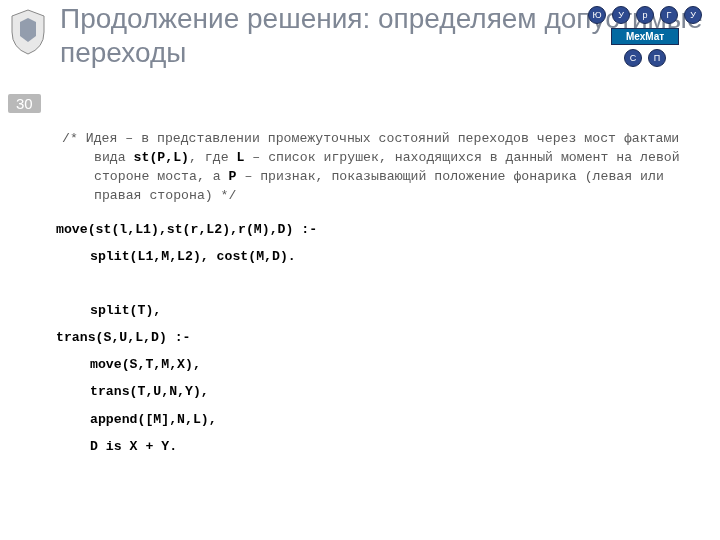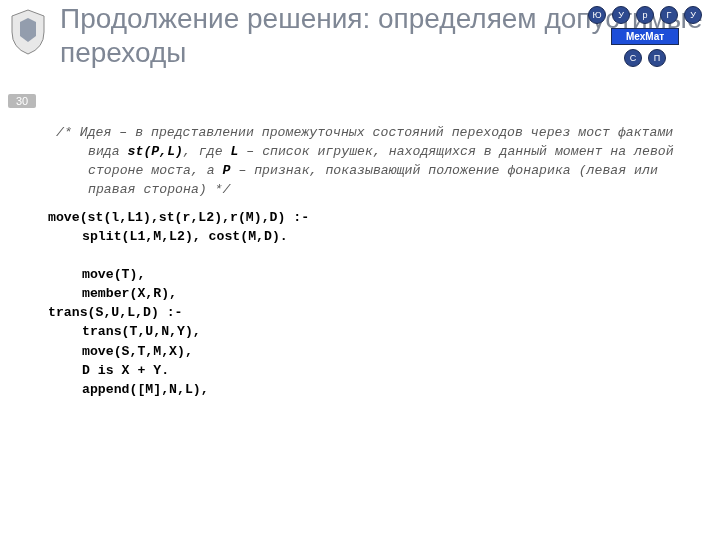"МехМат" .box { background: #1d4ed8 -> #0369a1 }
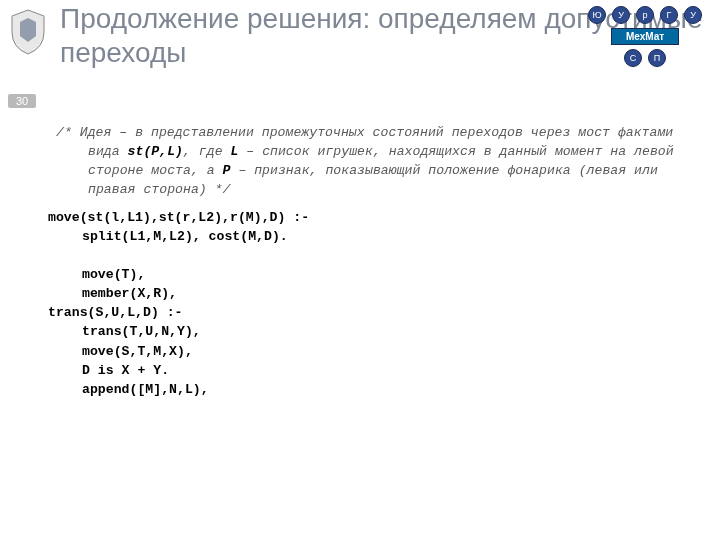"30" .page-badge { font-size: 11px -> 15px }
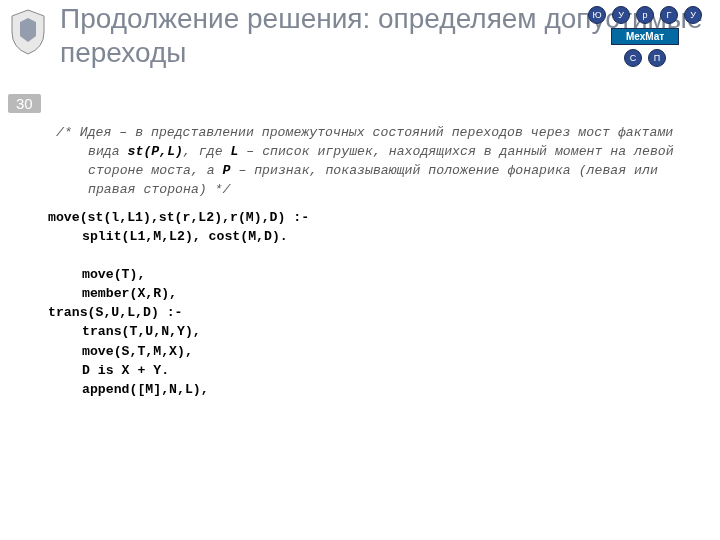"/* Идея – в представлении" .wrap { font-style: italic -> none; margin: 8px -> 14px }
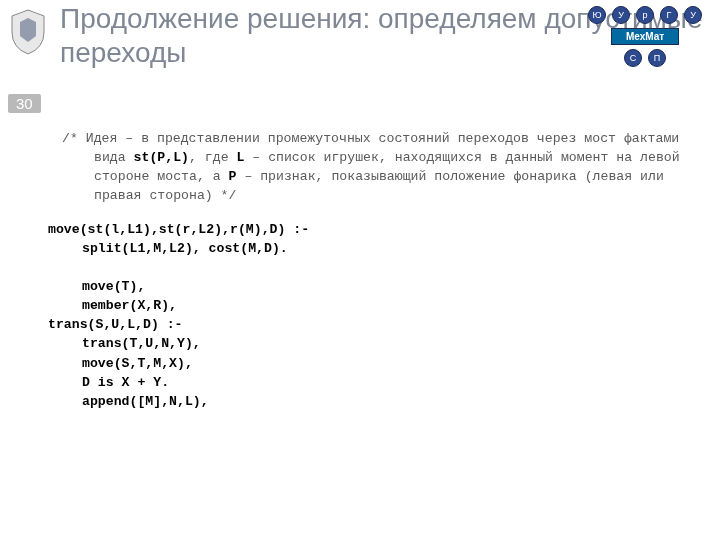"move(st(l,L1),st(r,L2),r(M),D) :-" .code-line { margin: 0 -> 8px }
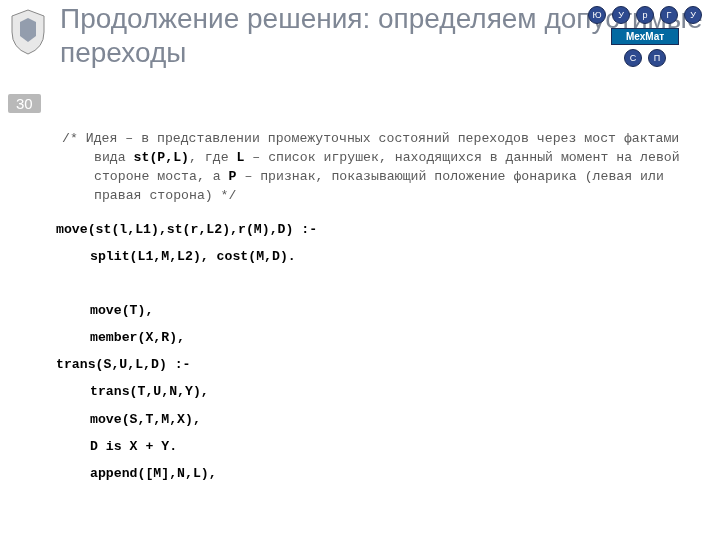"move(T)," p.code-line { text: move -> split }
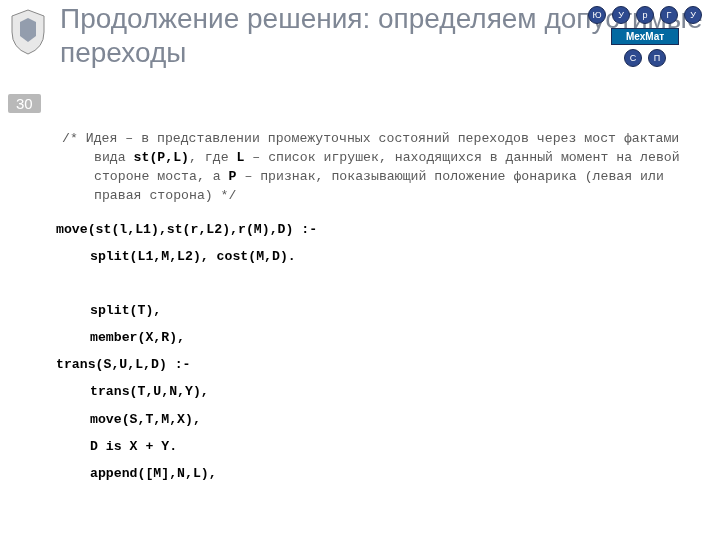"member(X,R)," p.code-line { html: <p>member(X,R),</p> -> none }
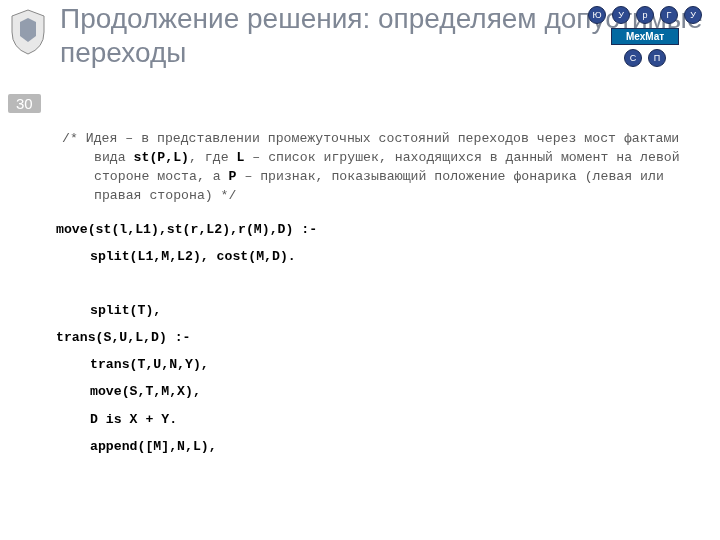"trans(T,U,N,Y)," p.code-line { order: before "move(S,T,M,X)," -> after "move(S,T,M,X)," }
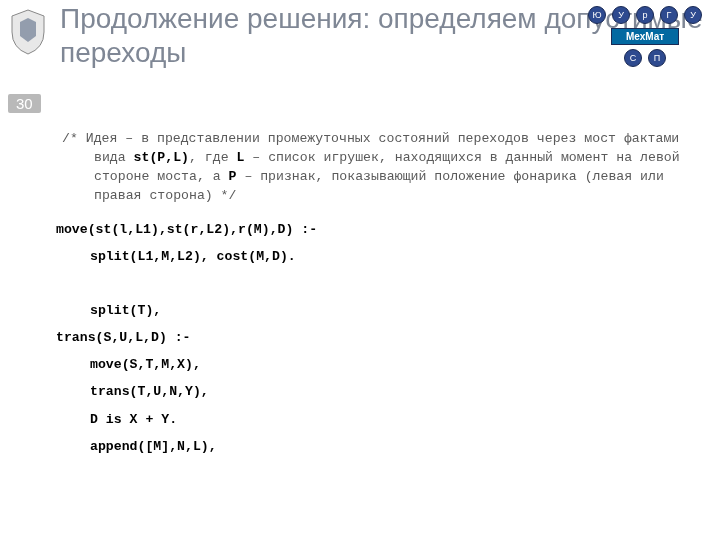"D is X + Y." p.code-line { order: before "append([M],N,L)," -> after "append([M],N,L)," }
